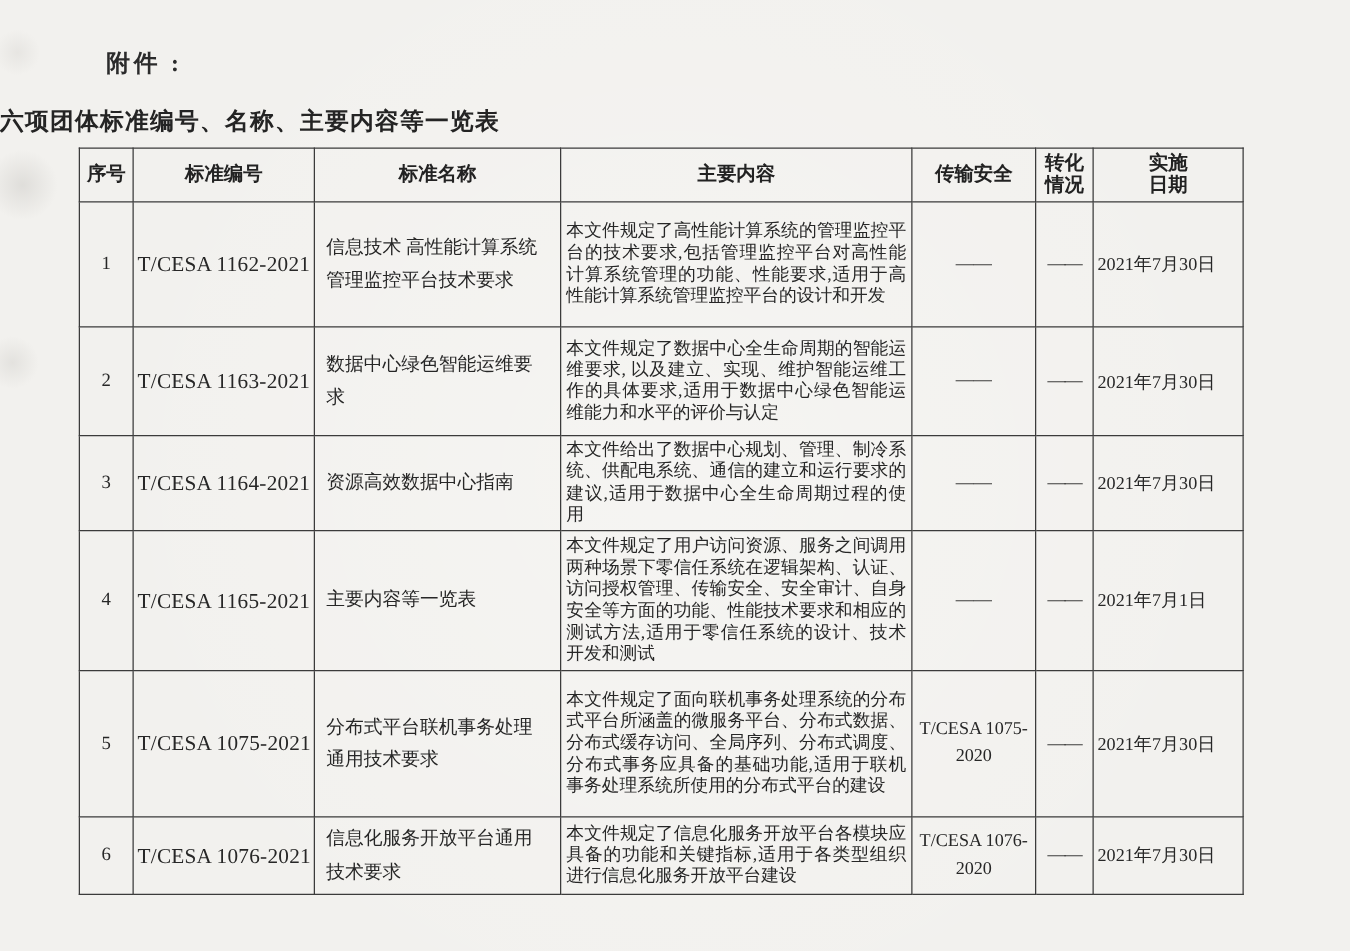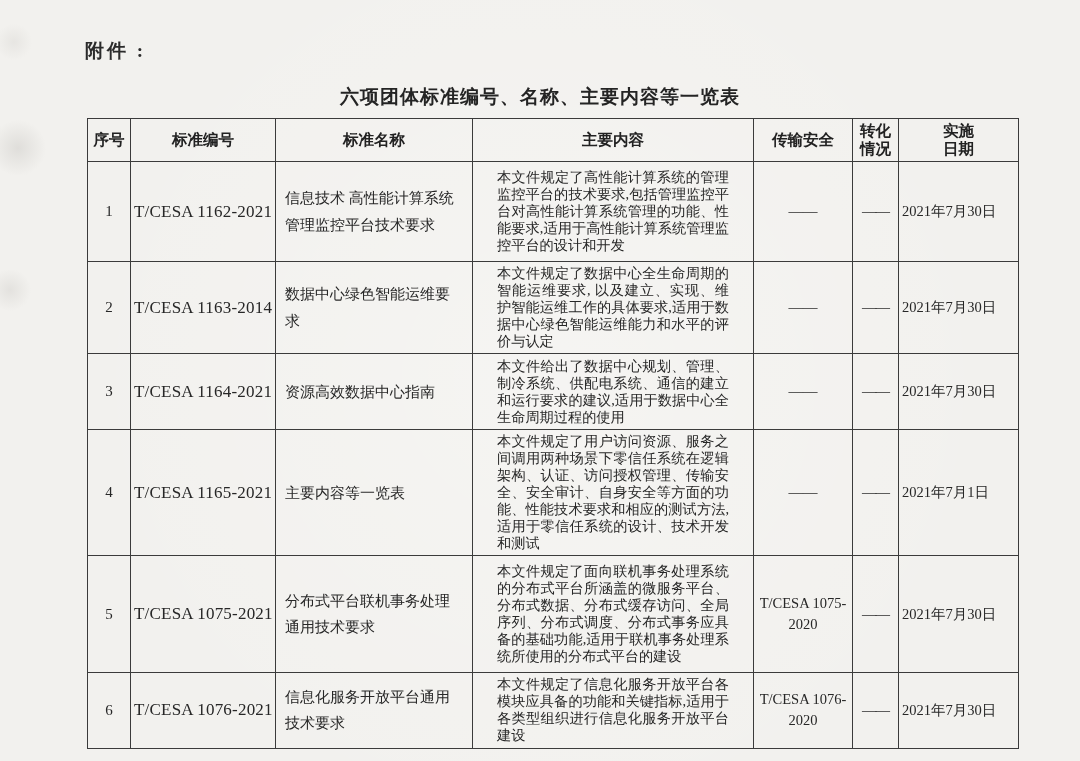"六项团体标准编号、名称、主要内容等一览表" .doc-title { text-align: center -> left }
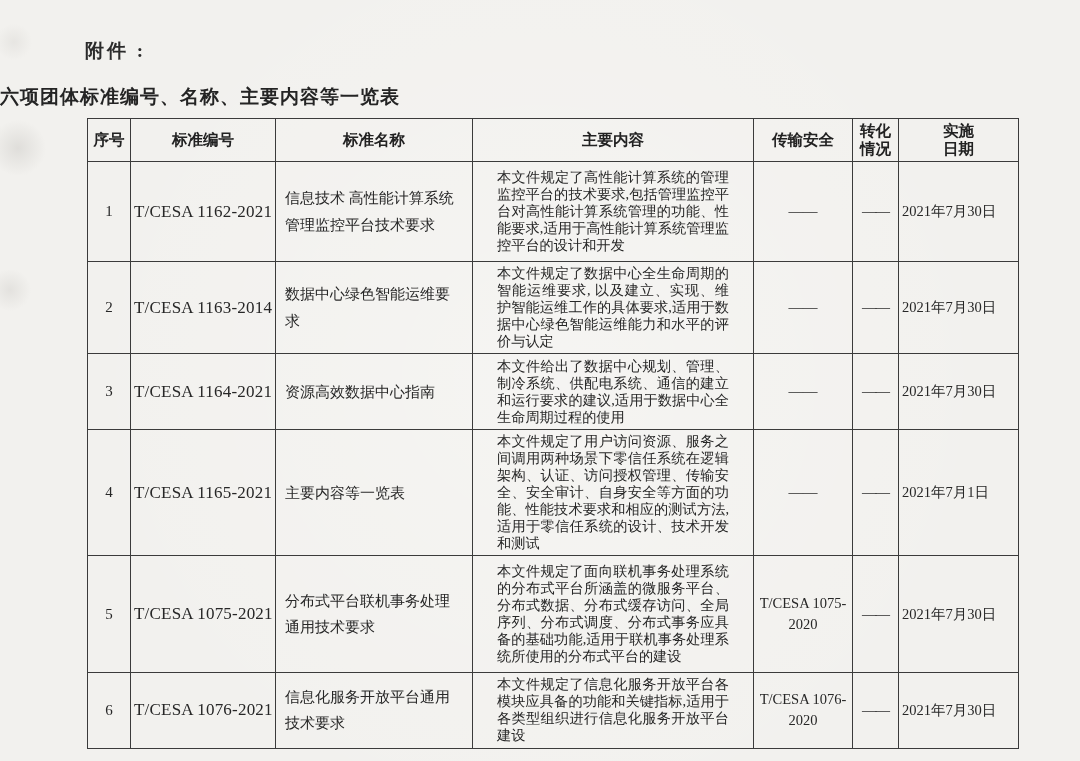"序号" table.standards { left: 87px -> 63px }
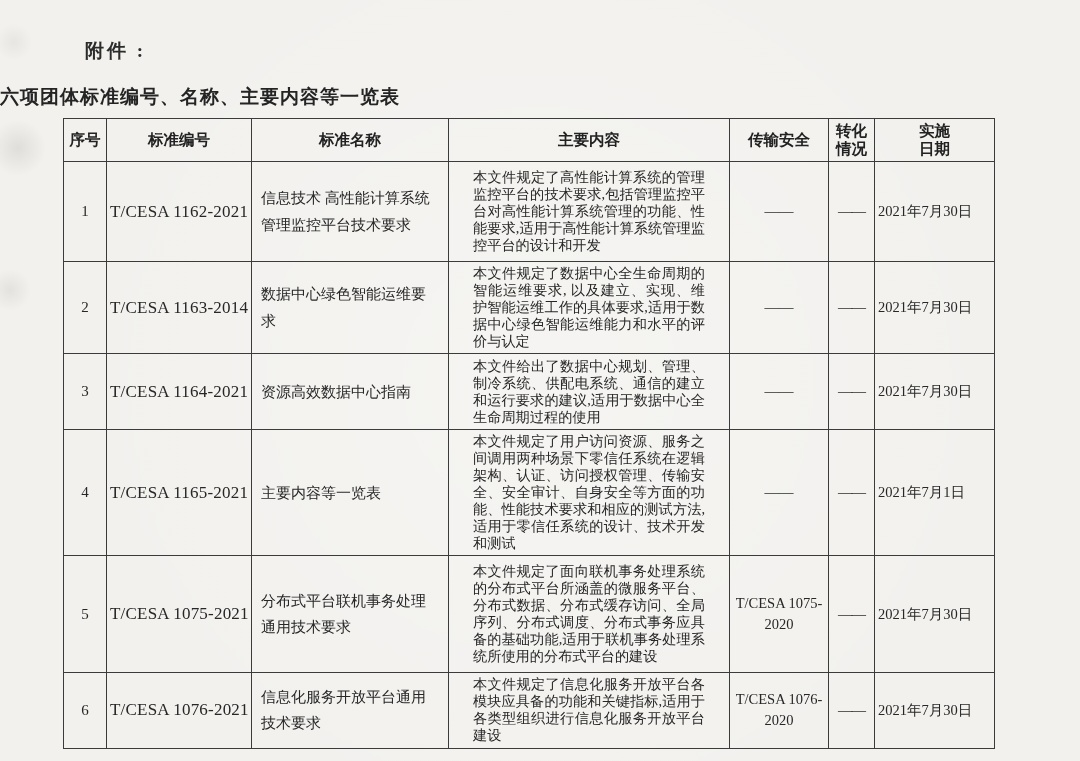"本文件规定了高性能计算系统的管理监控平台的技术要求,包括管理监控平台对高性能计算" td.c-content { padding: 3px 24px -> 3px 4px }
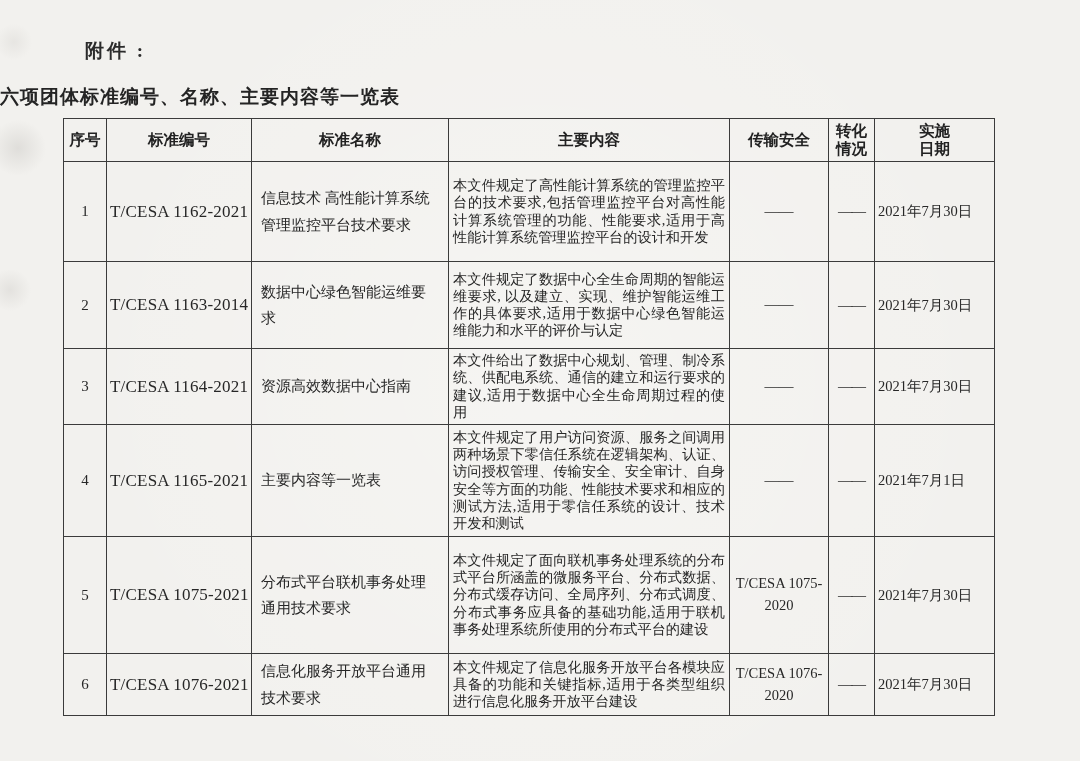"T/CESA 1163-2014" td.c-code { text: 1163-2014 -> 1163-2021 }
